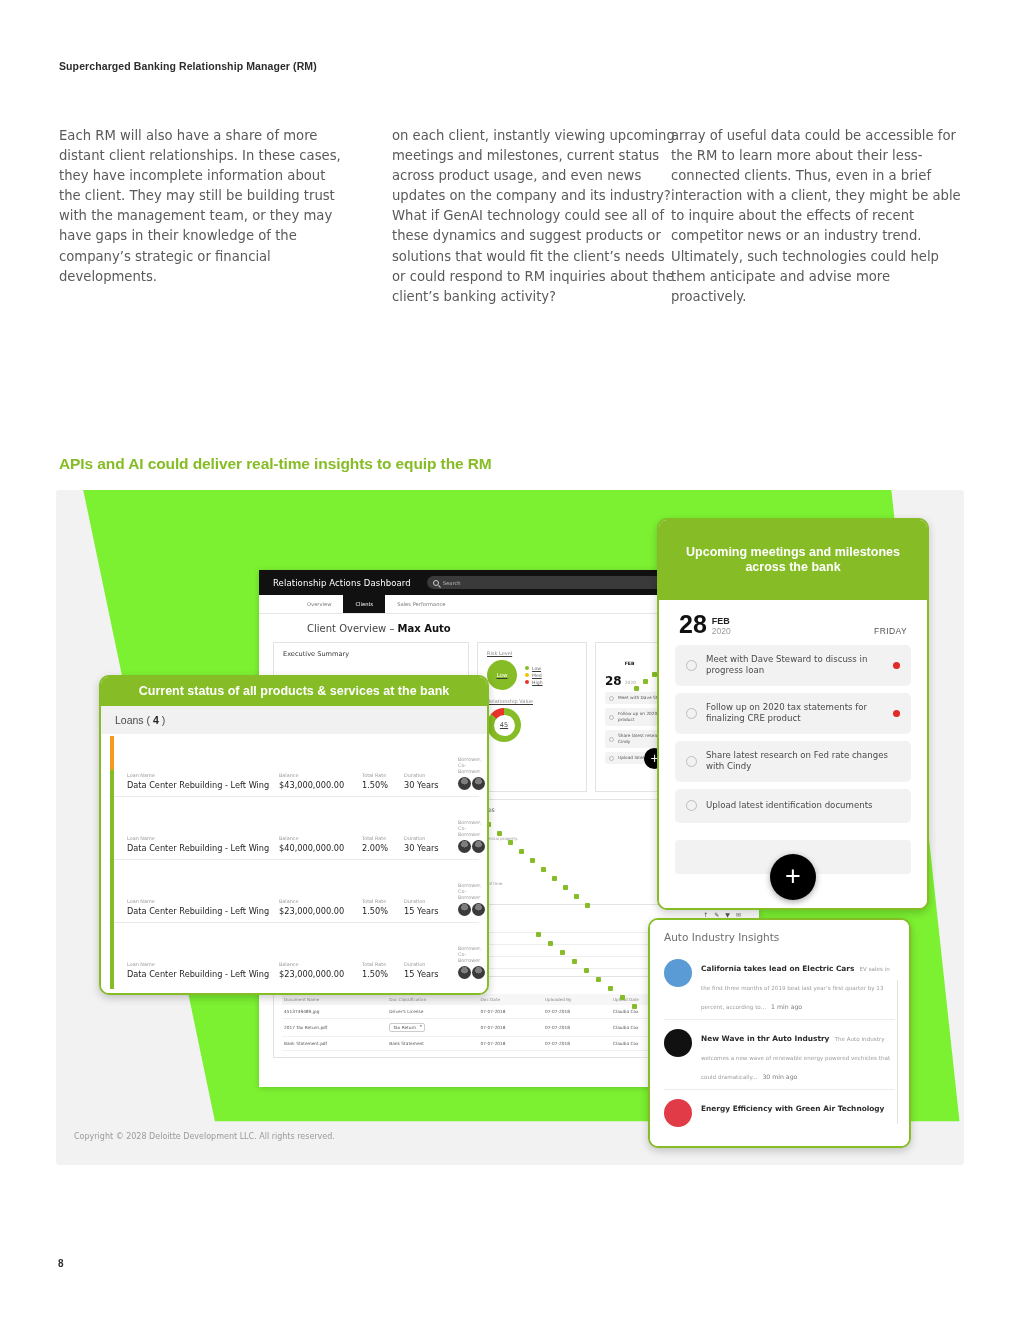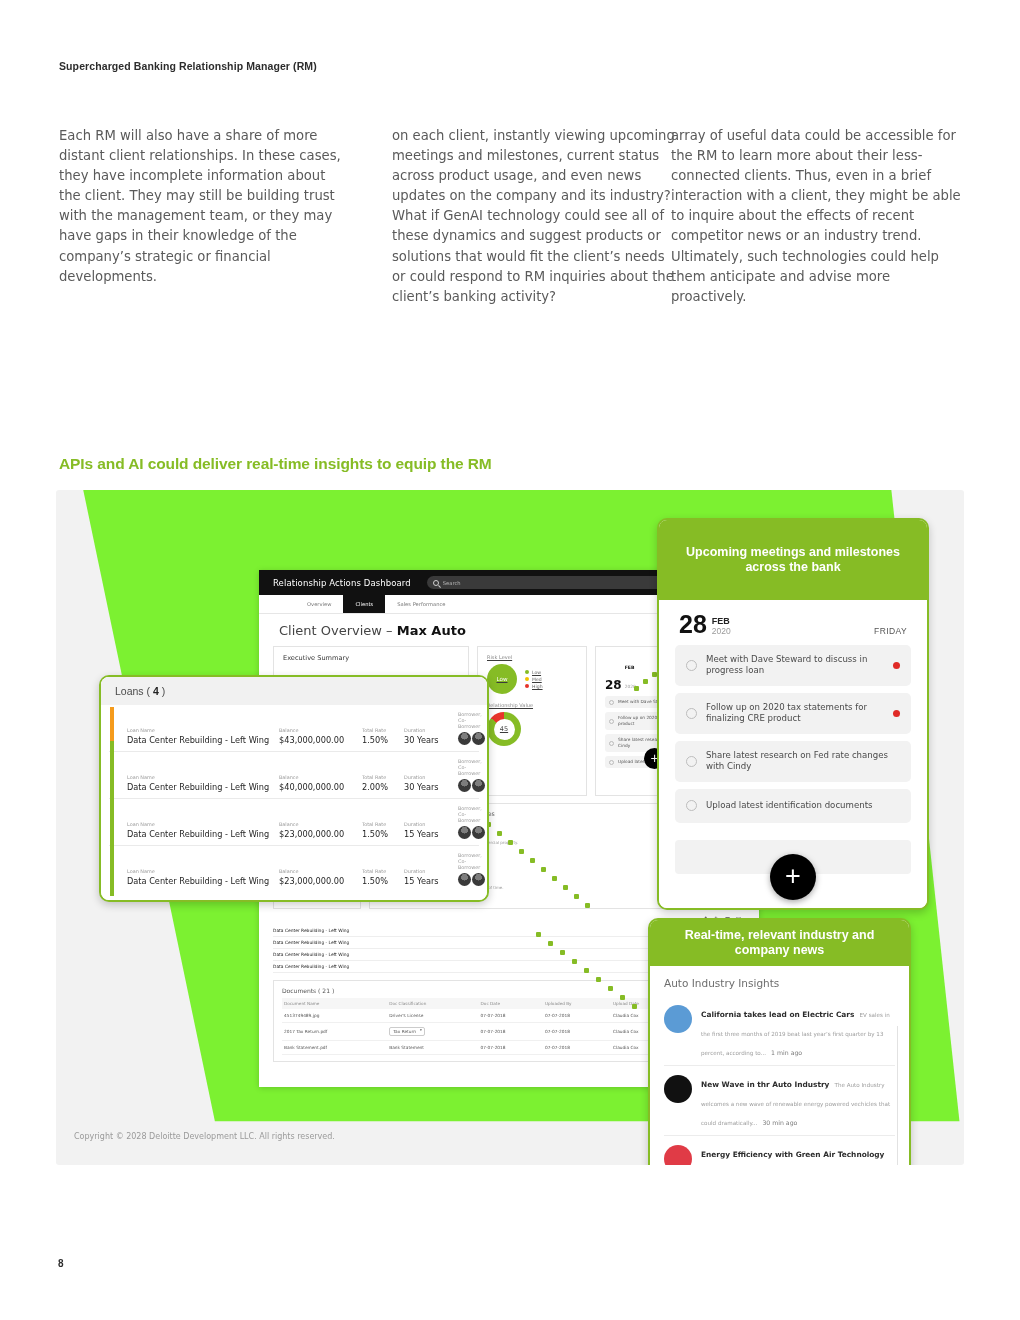"Client Overview – Max Auto" .dash-ov { font-size: 13px -> 10px; padding: 9px 0 0 20px -> 9px 0 0 48px }
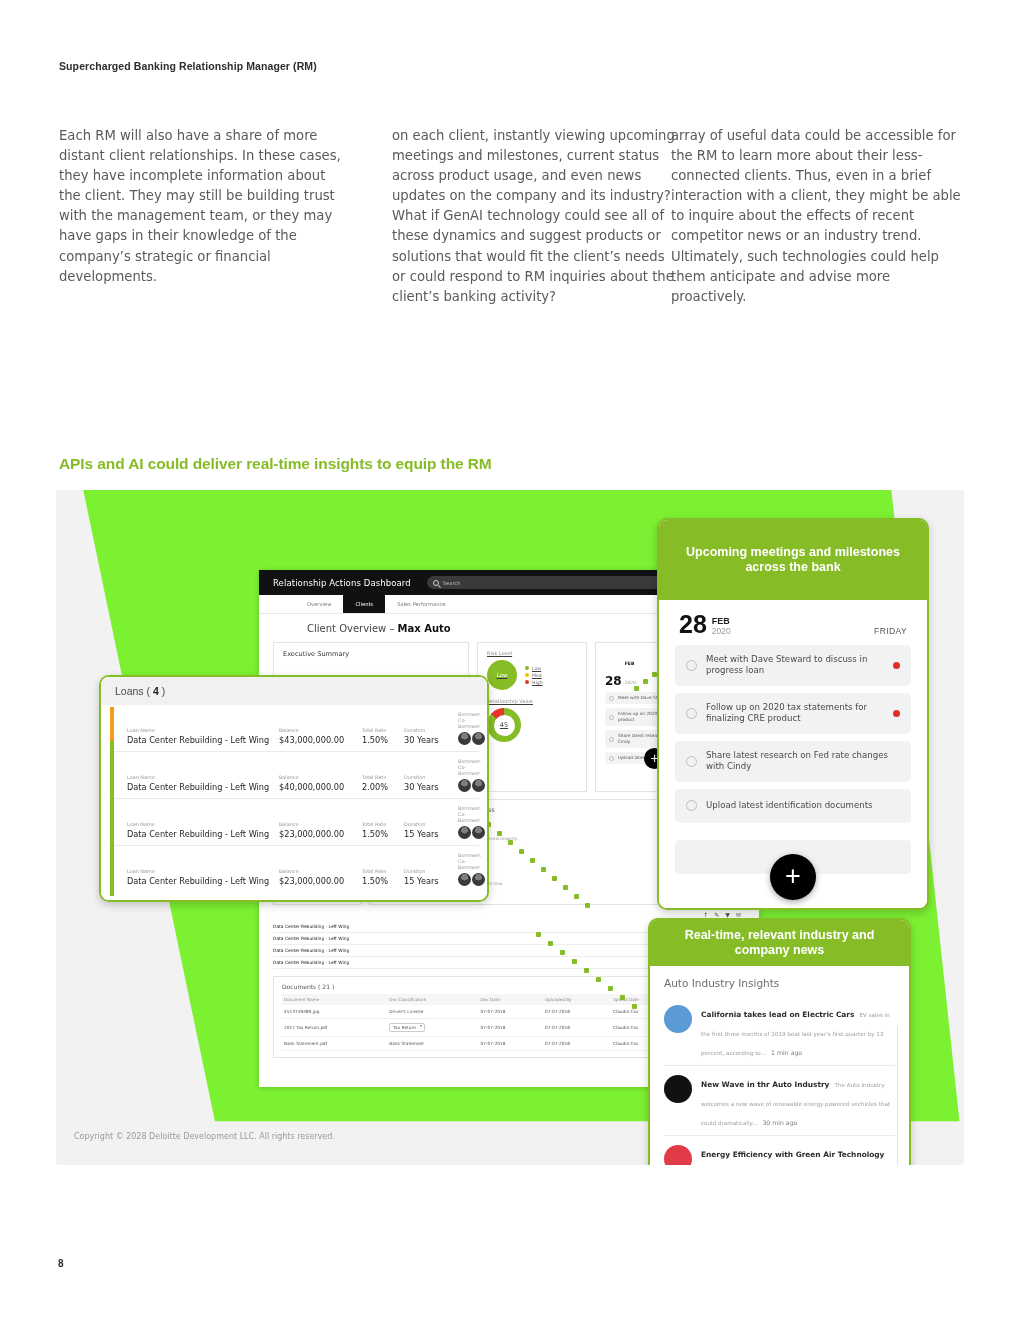"Current status of all products" div.co-head { html: none -> <div>Current status of all products &amp; services at the bank</div> }
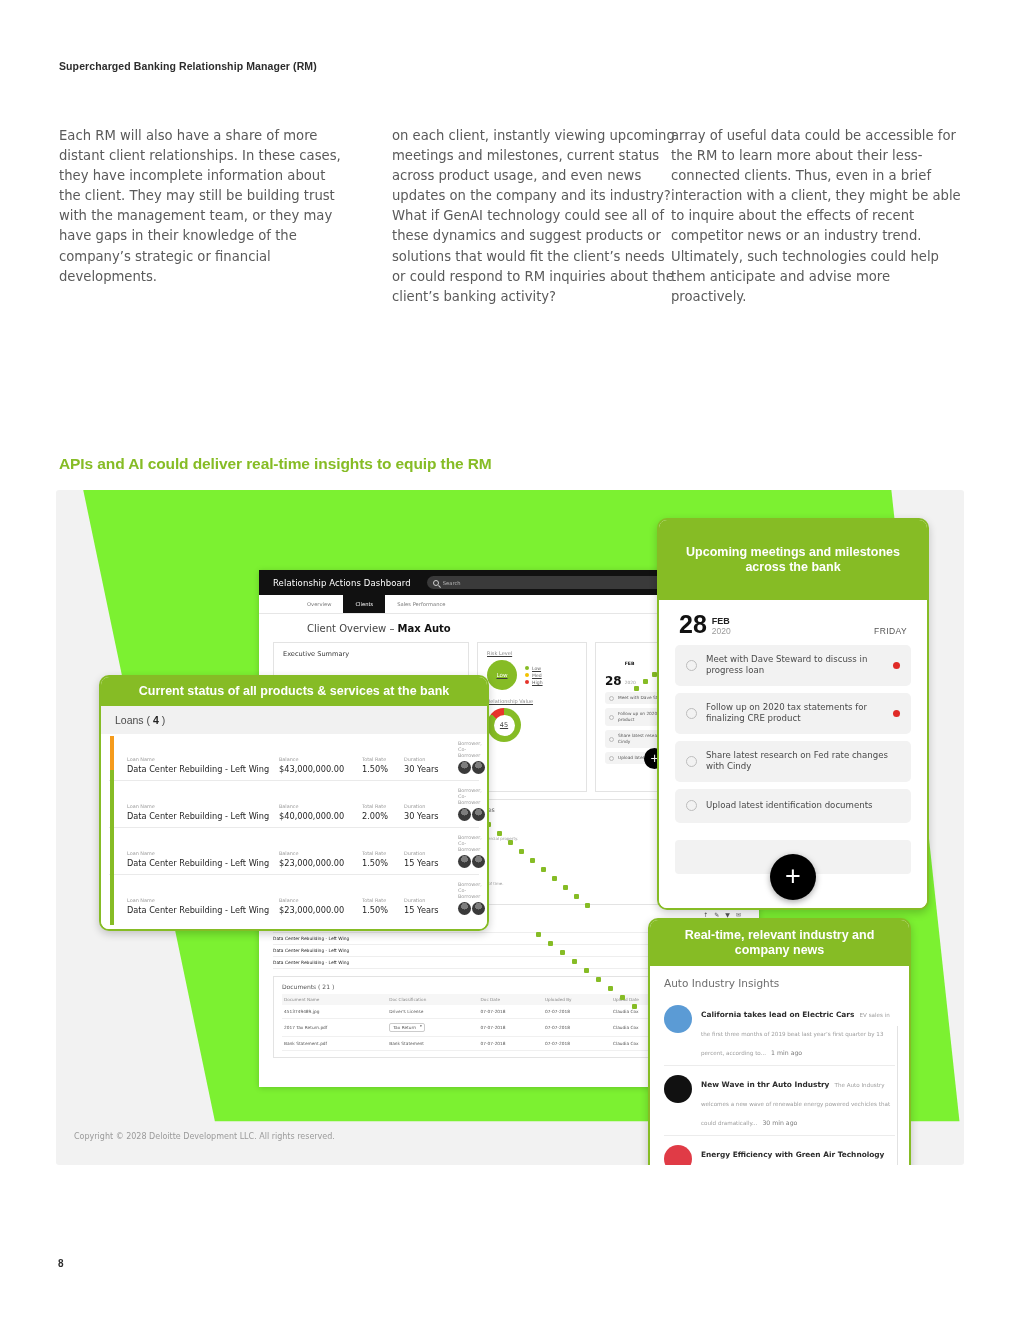"1.50%" .ln-rate { margin-top: none -> 32px }
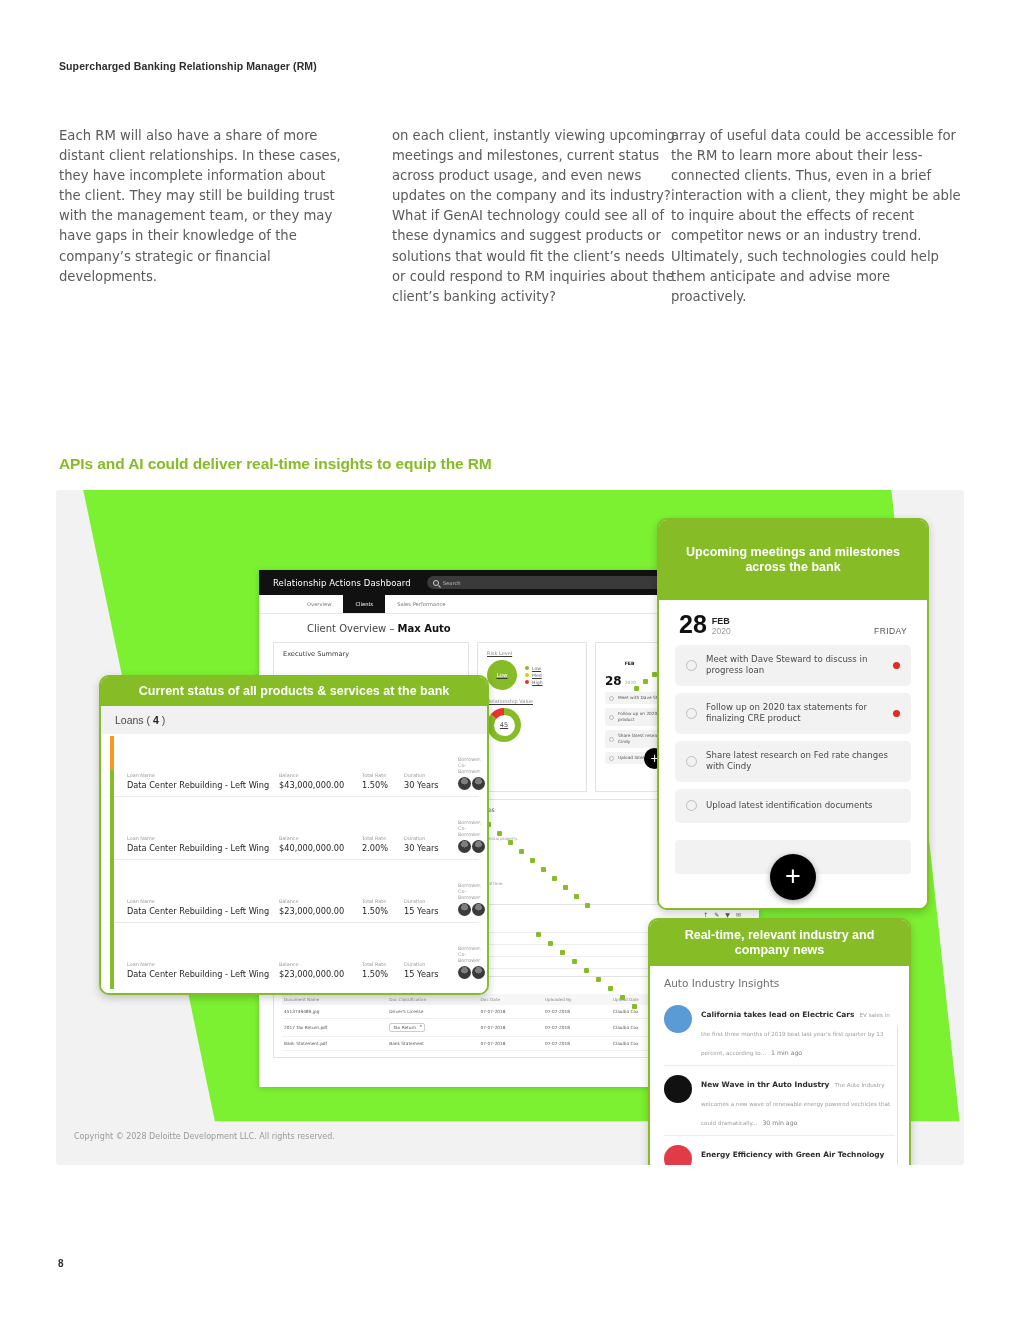"Real-time, relevant industry and company" div.co-head { html: <div>Real-time, relevant industry and company news</div> -> none }
